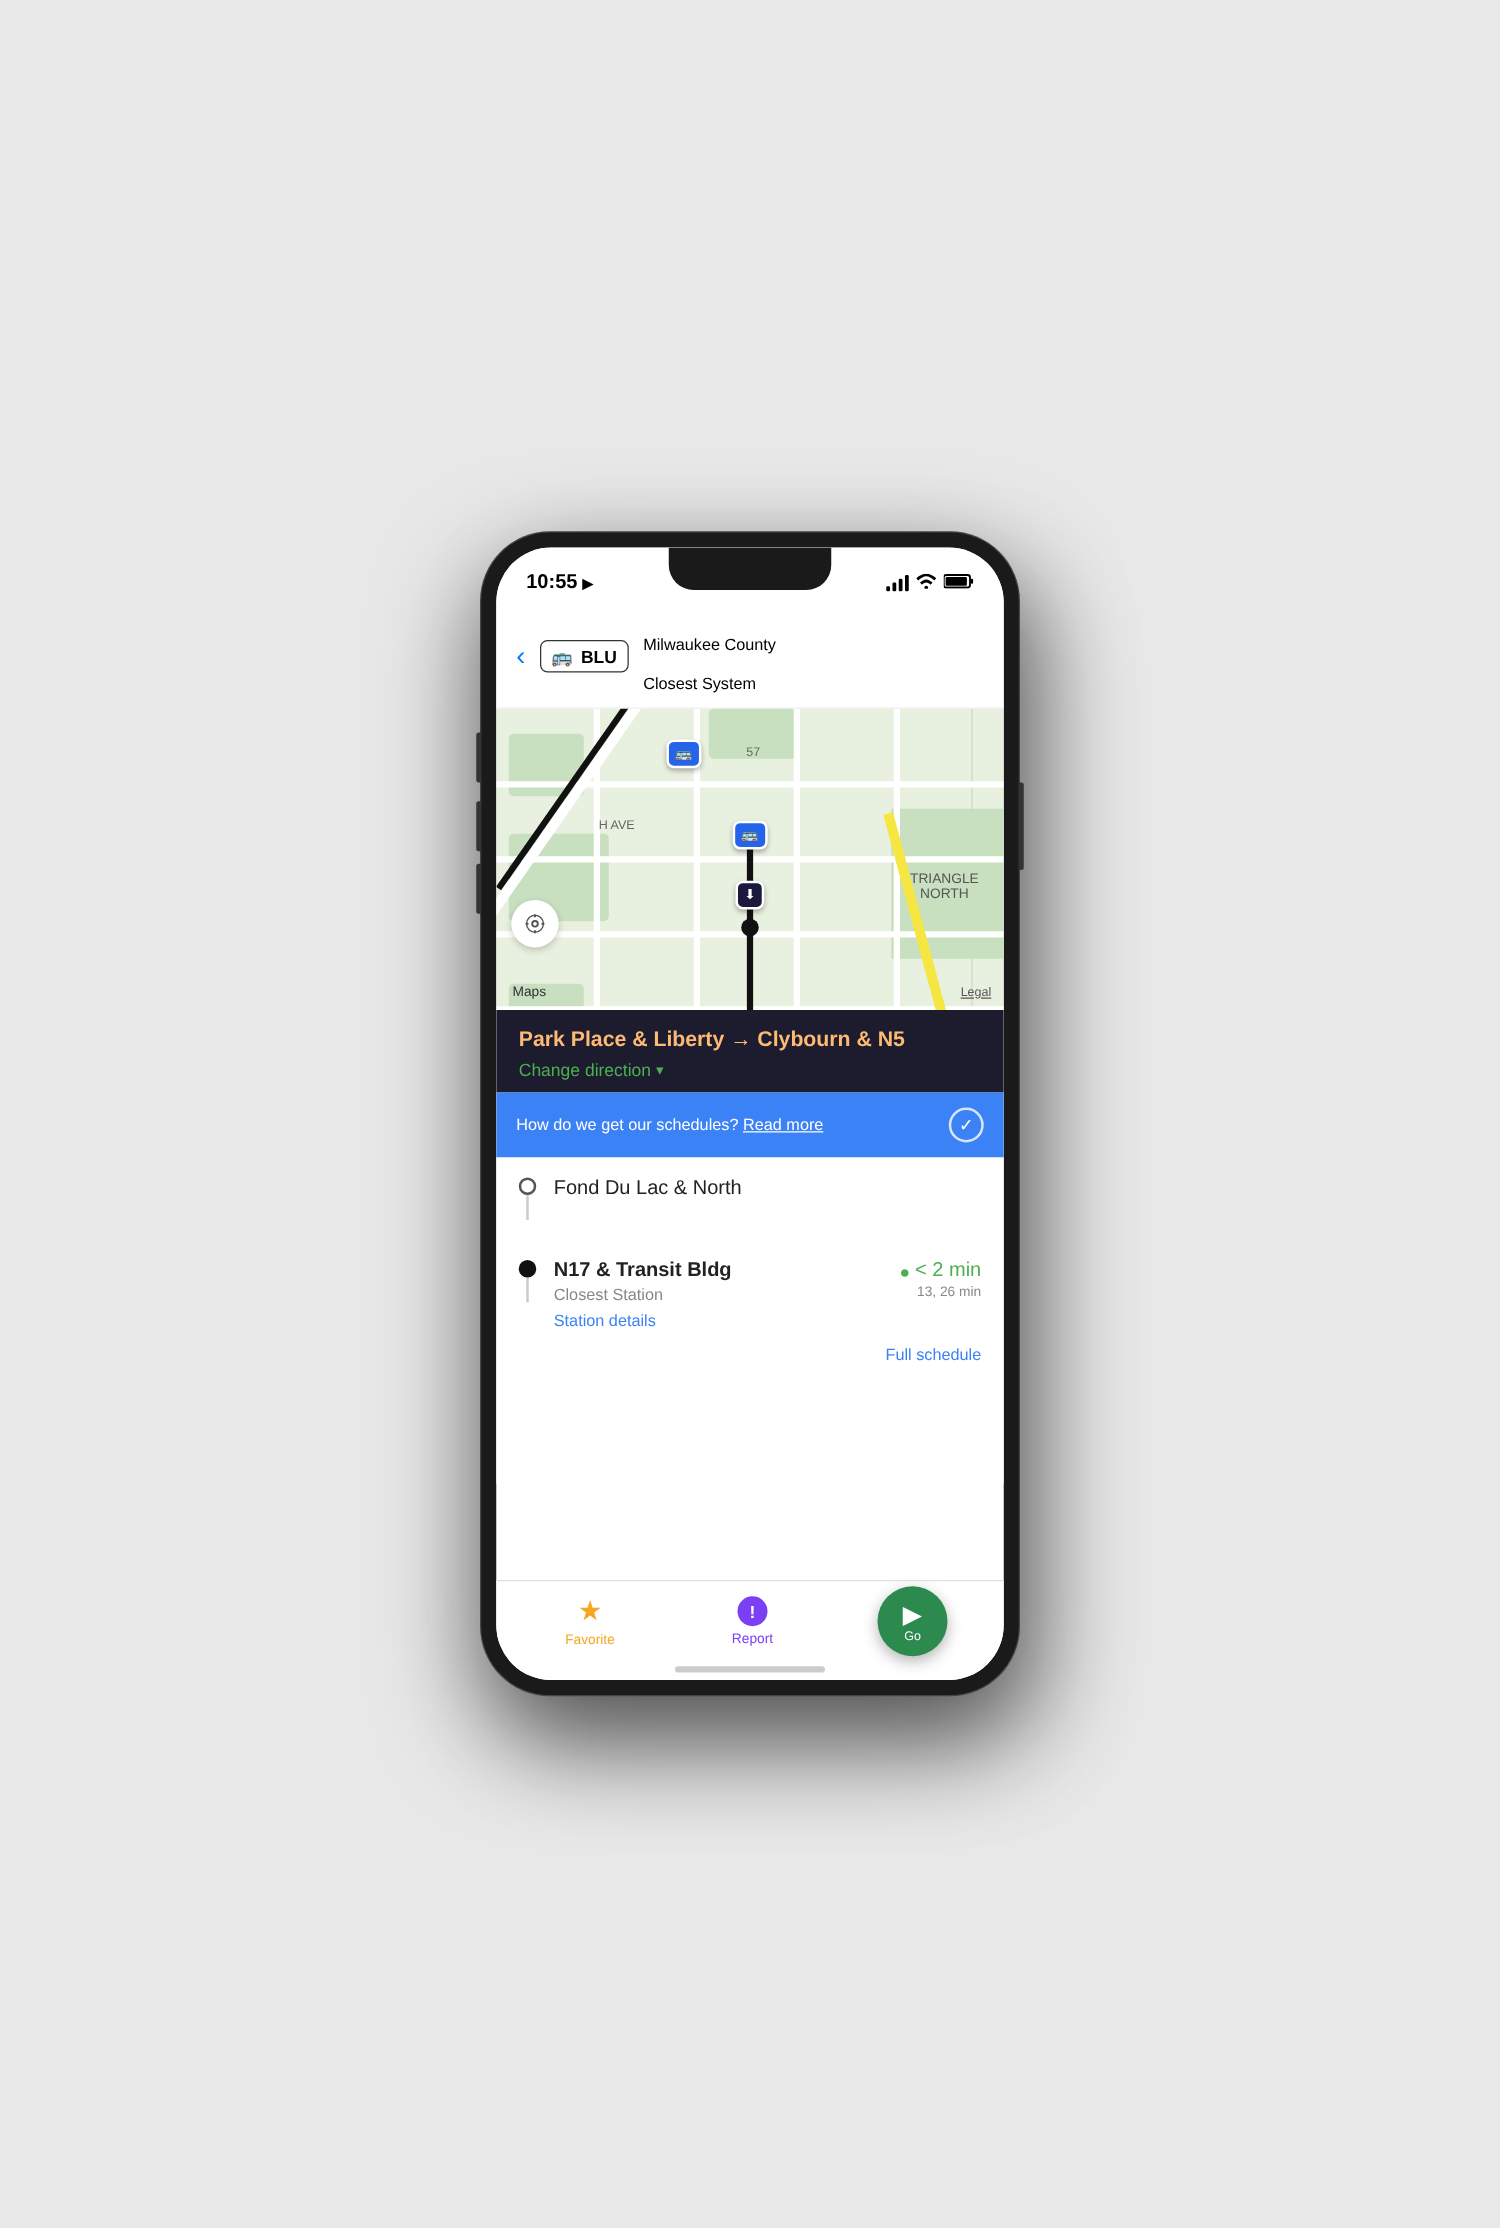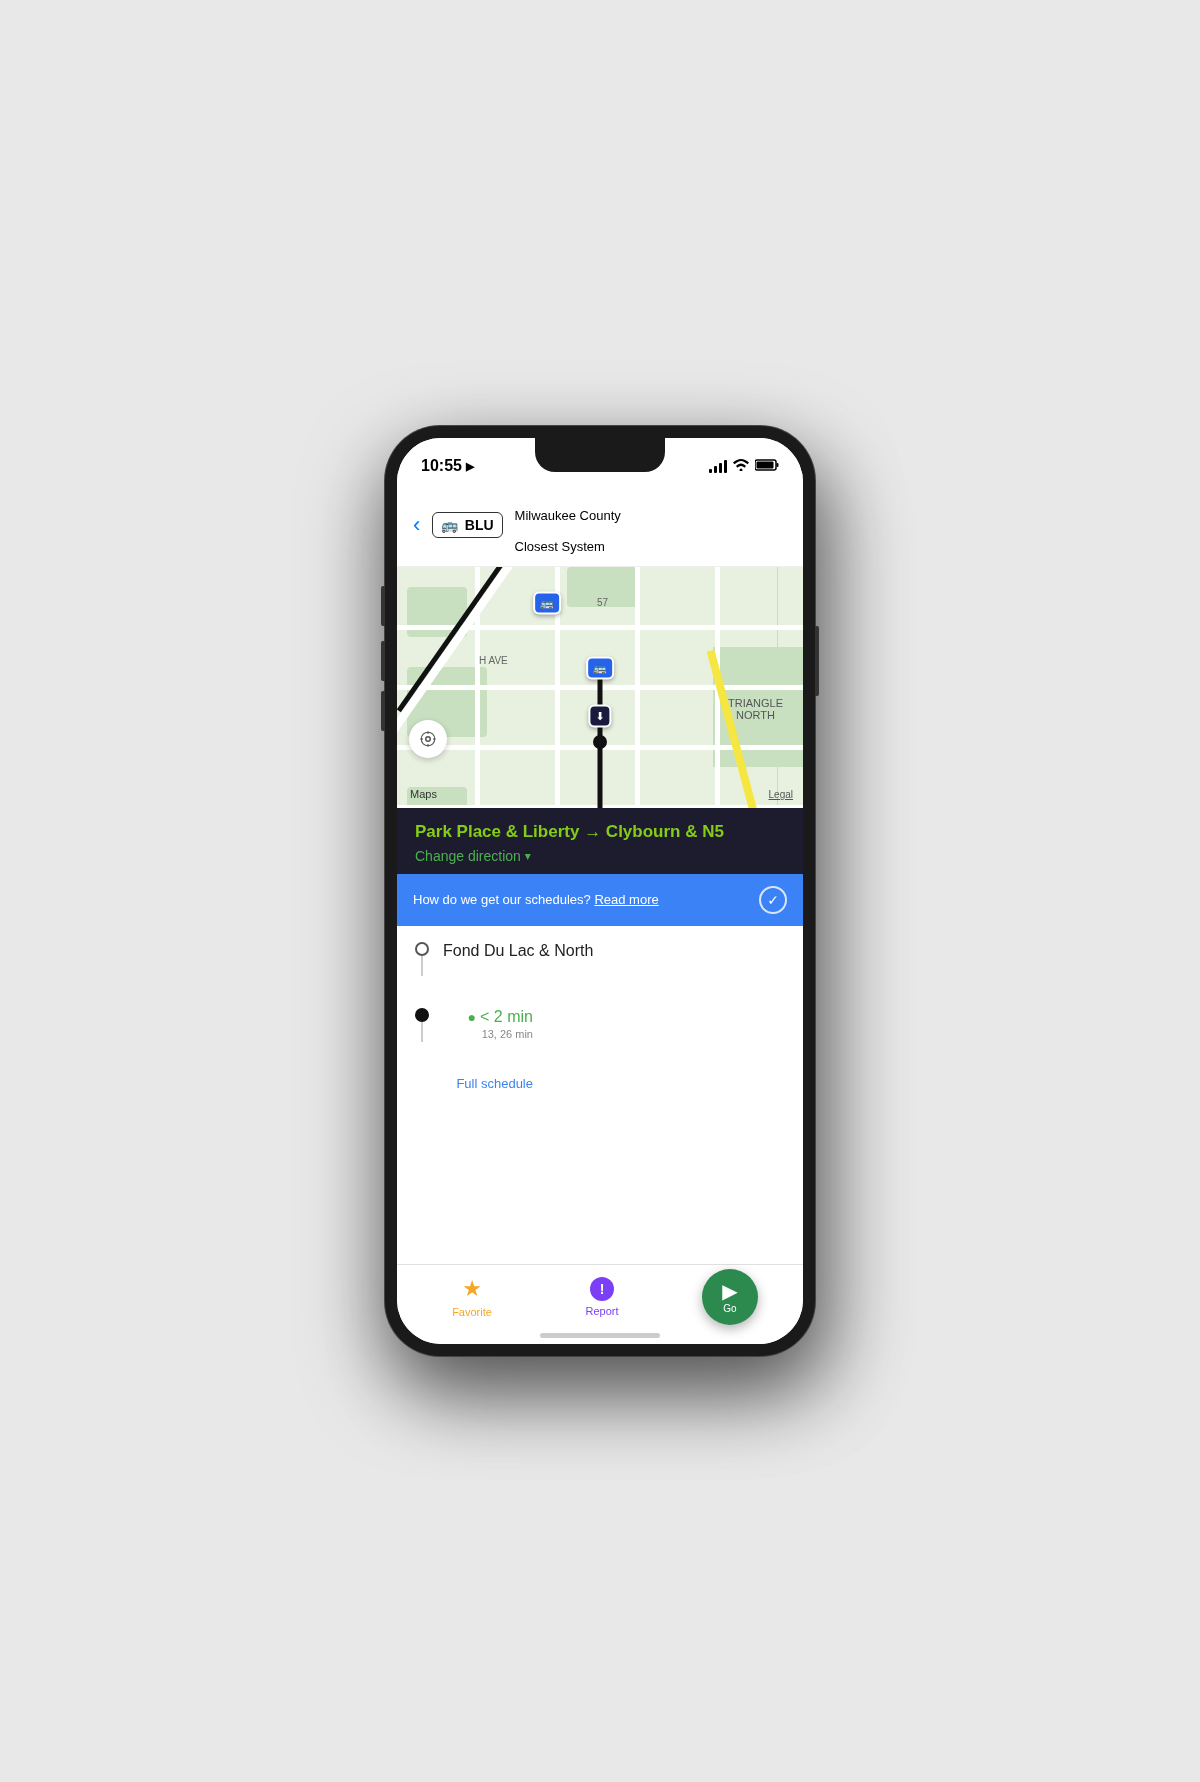"Park Place & Liberty →" .route-direction-title { color: #84cc16 -> #fdba74 }
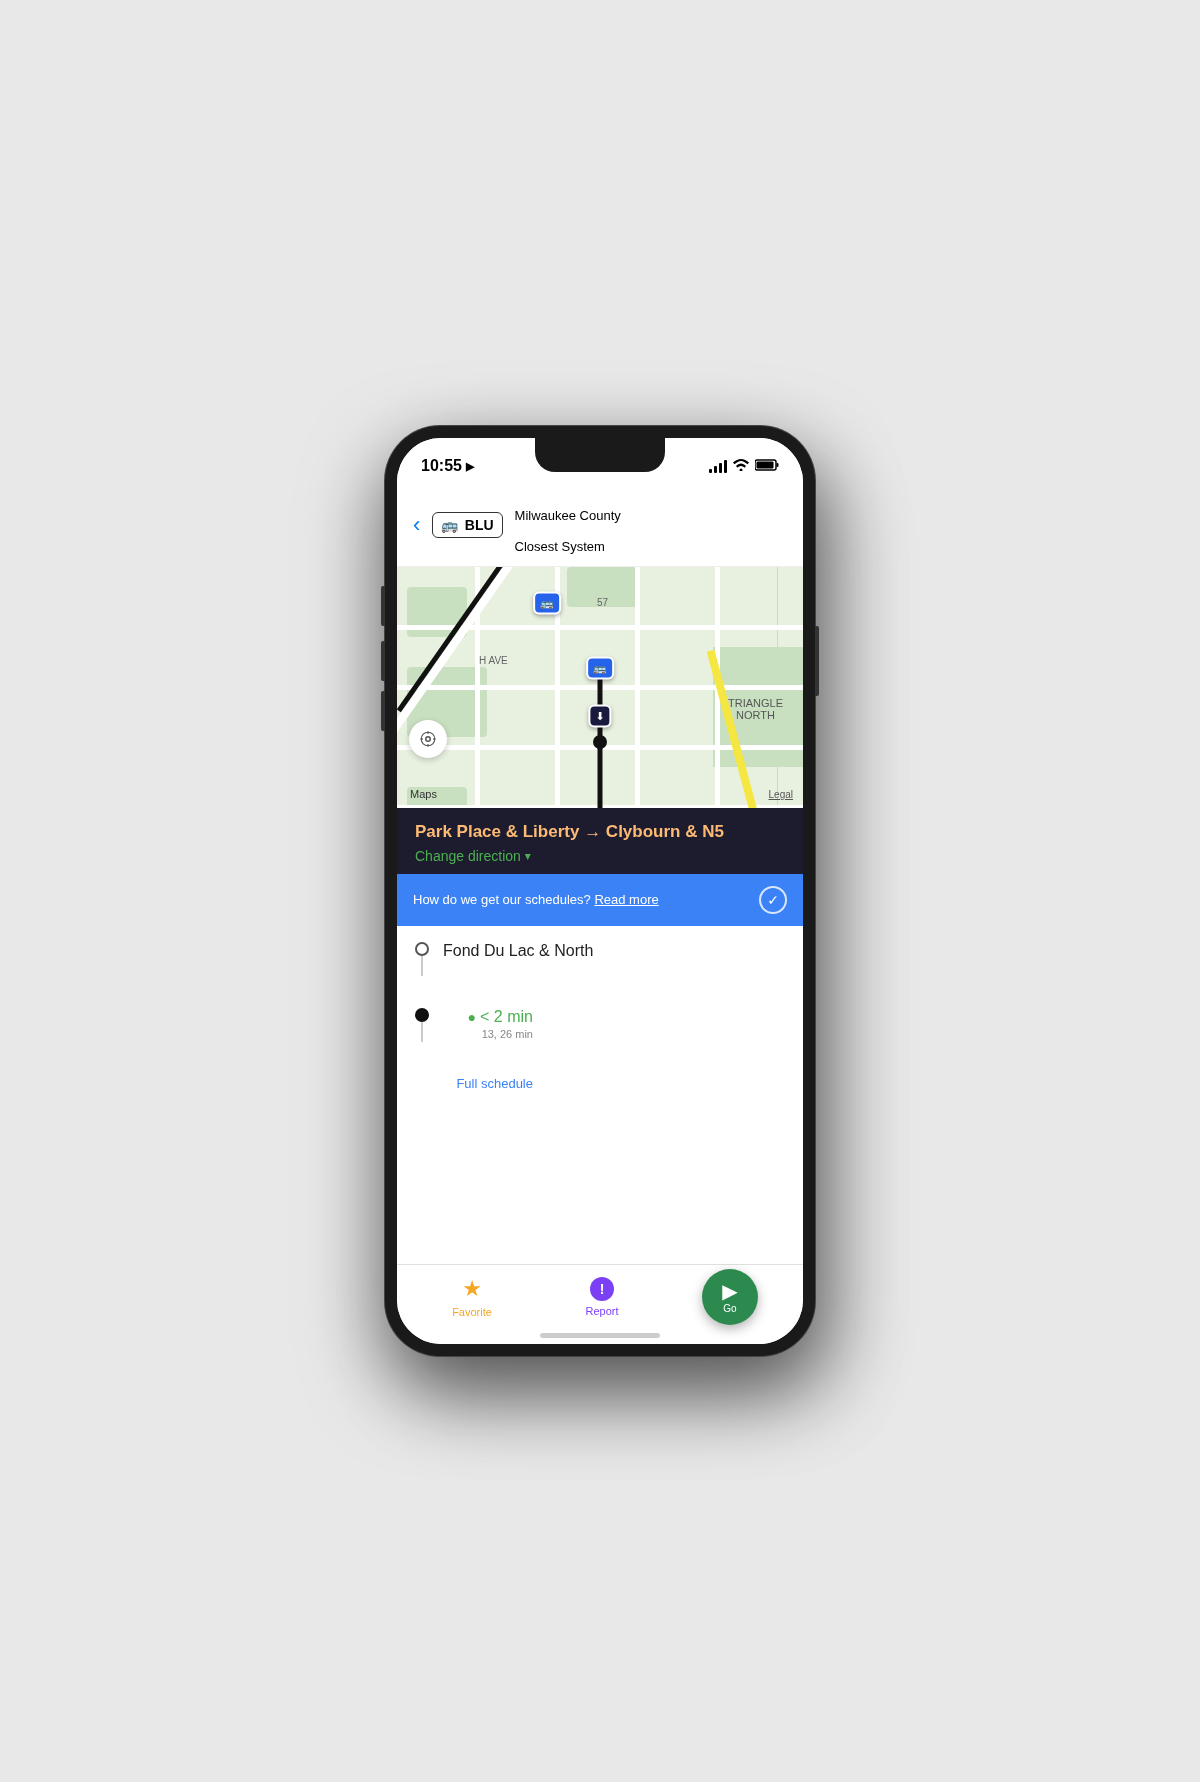"N17 & Transit Bldg" div.stop-content { html: none -> <div> <div>N17 &amp; Transit Bldg</div> <div>Closest Station</div> <div> <span>Station details</span> </div> </div> }
